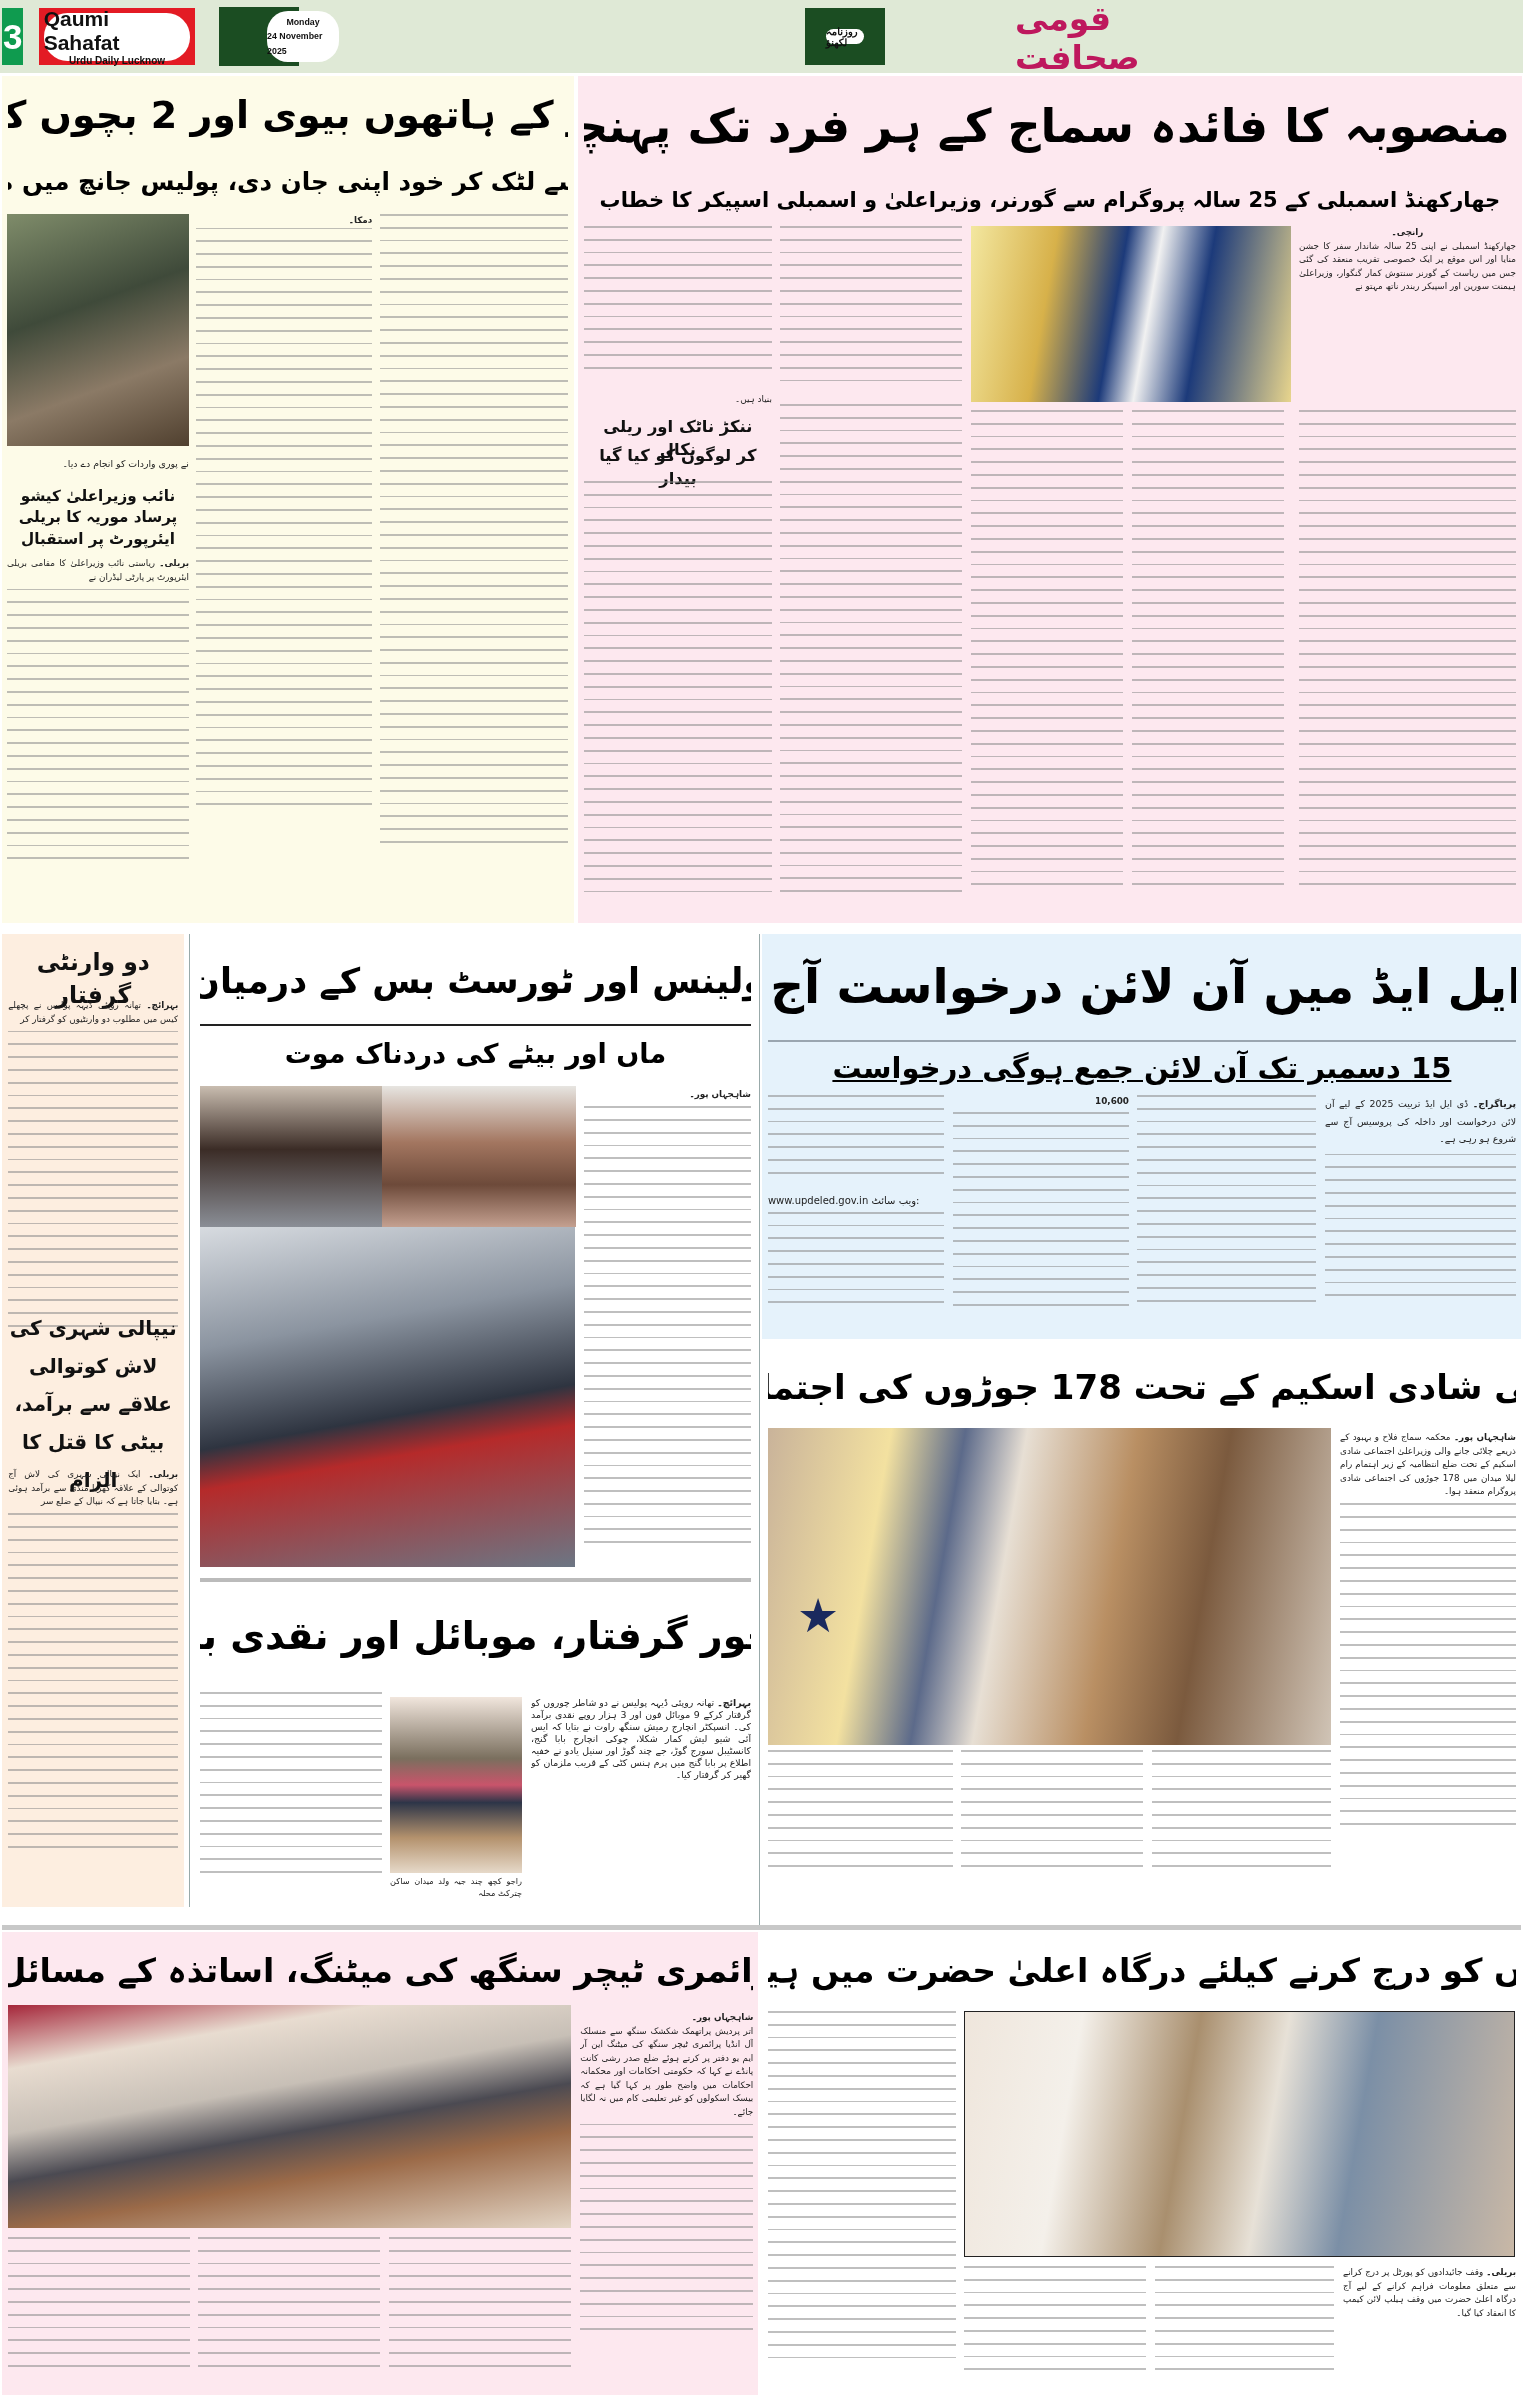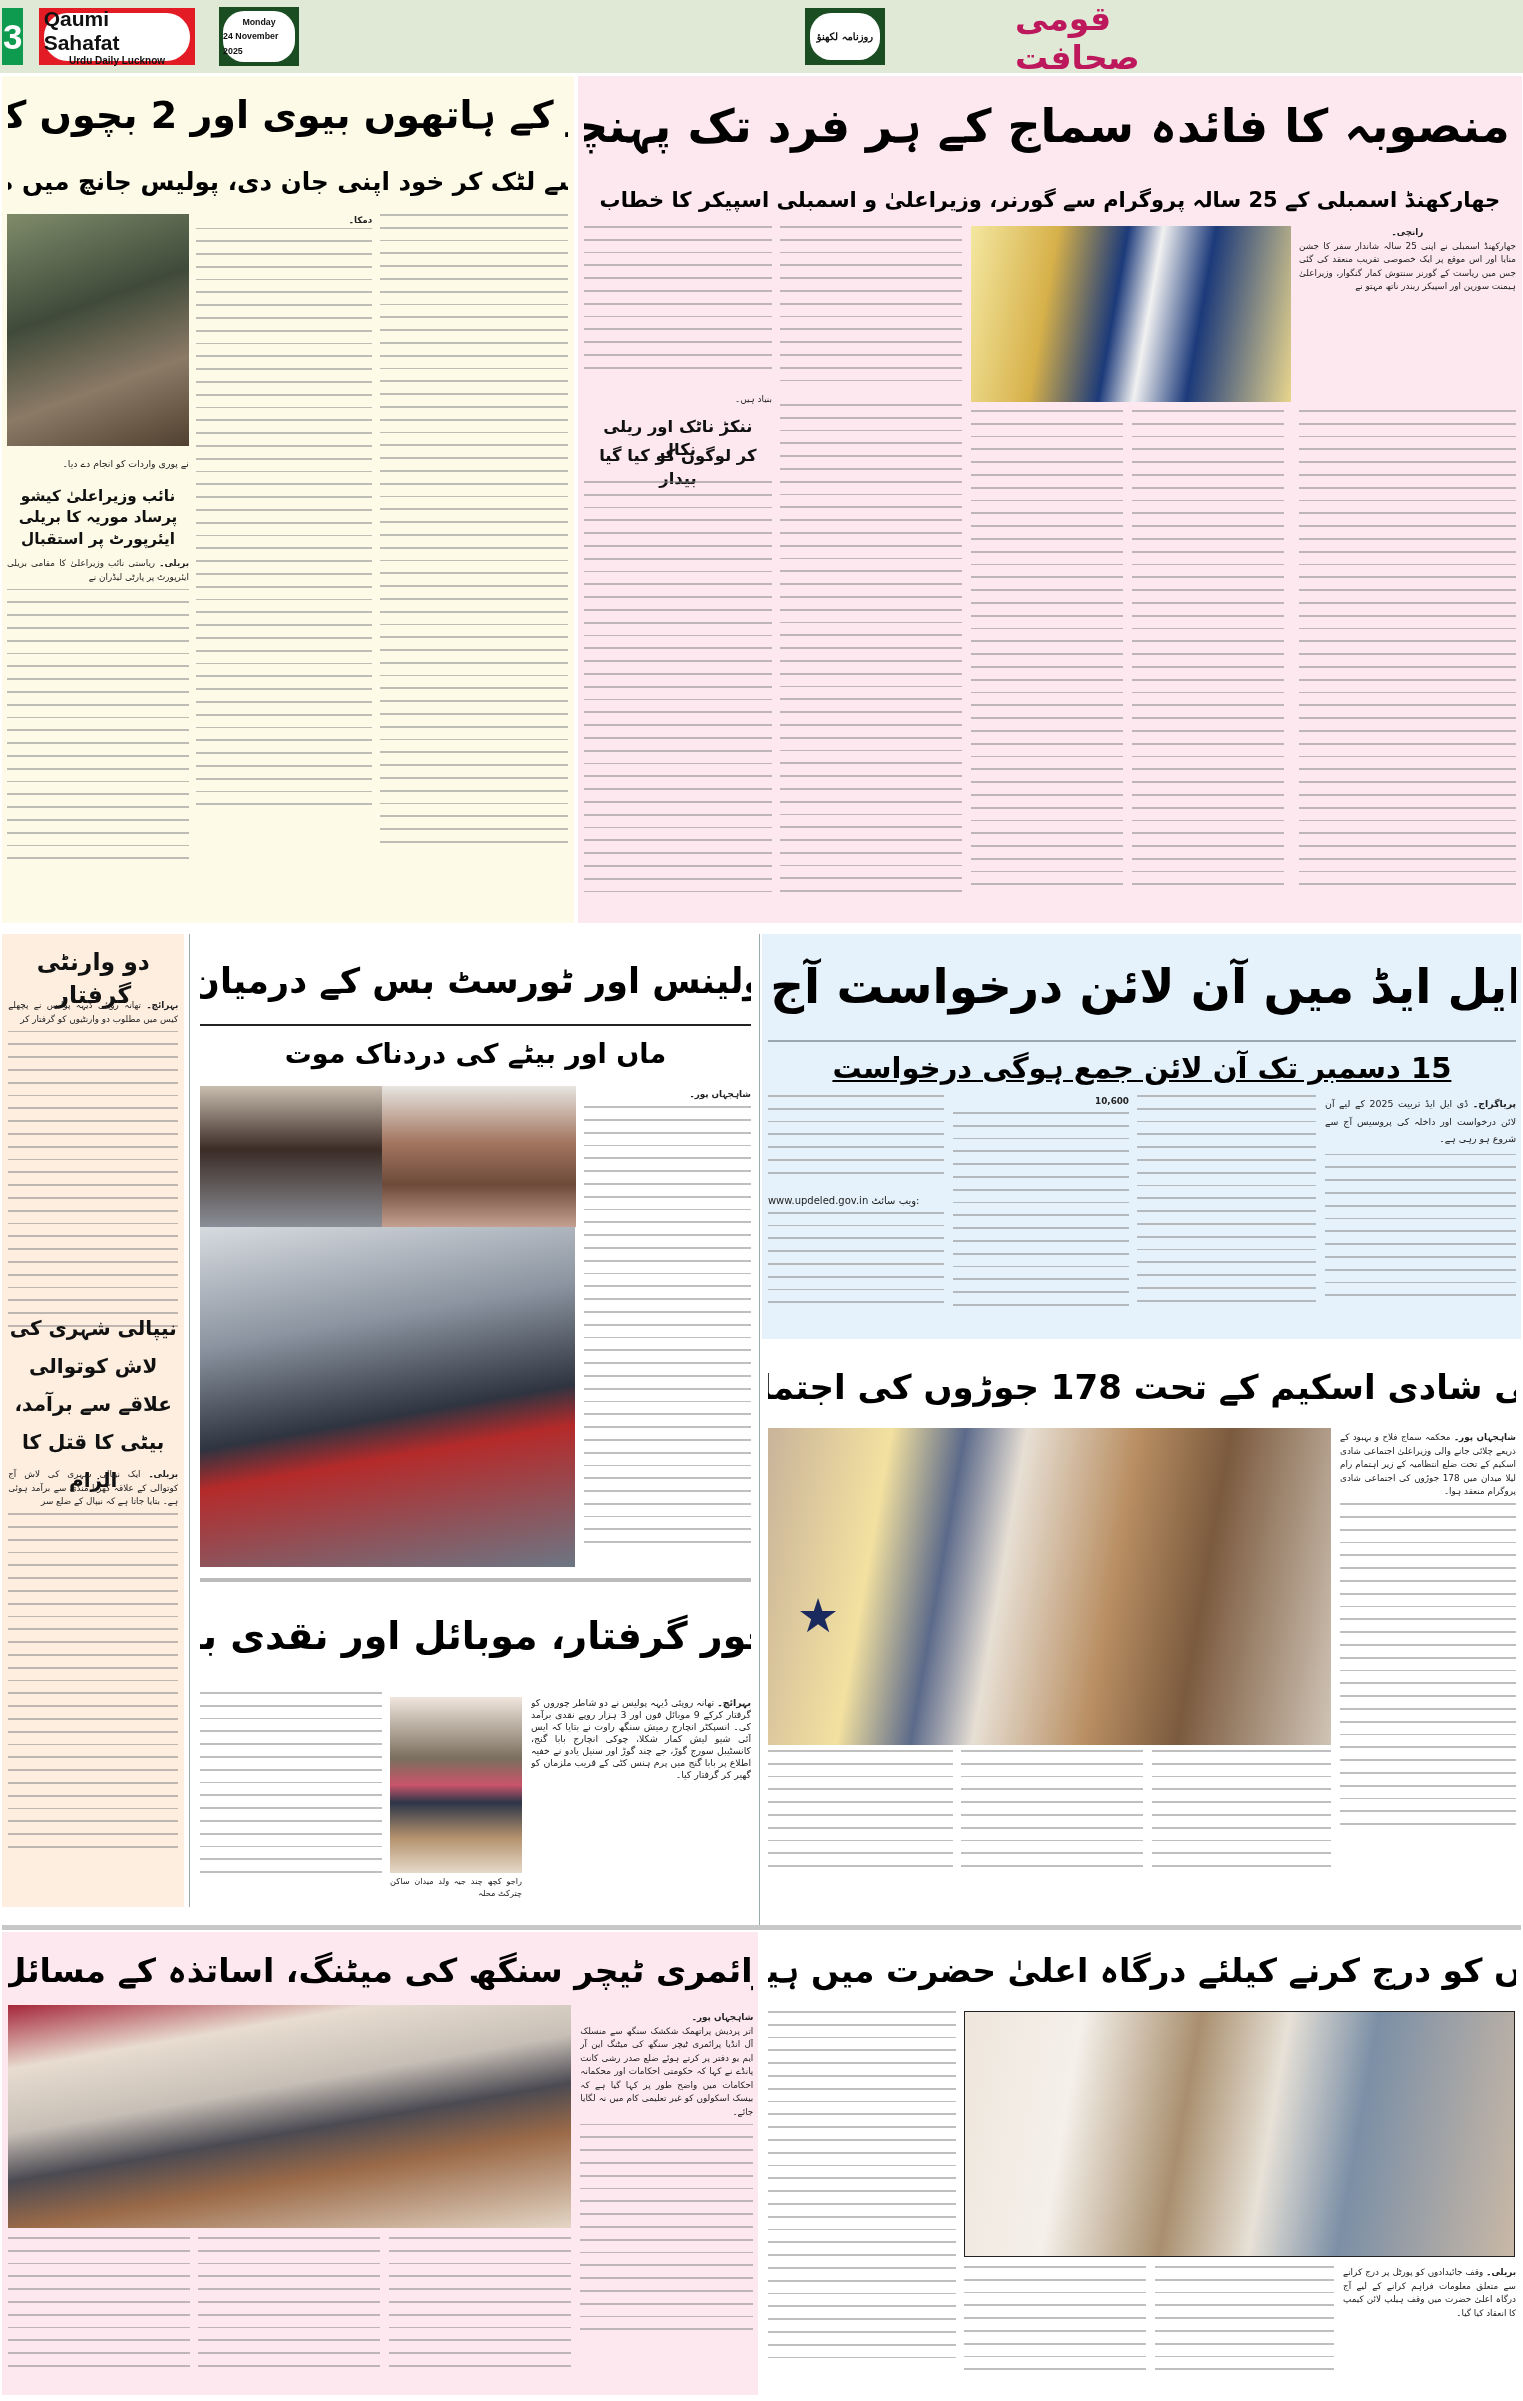"Monday" .datebox-inner { margin-left: none -> 44px }
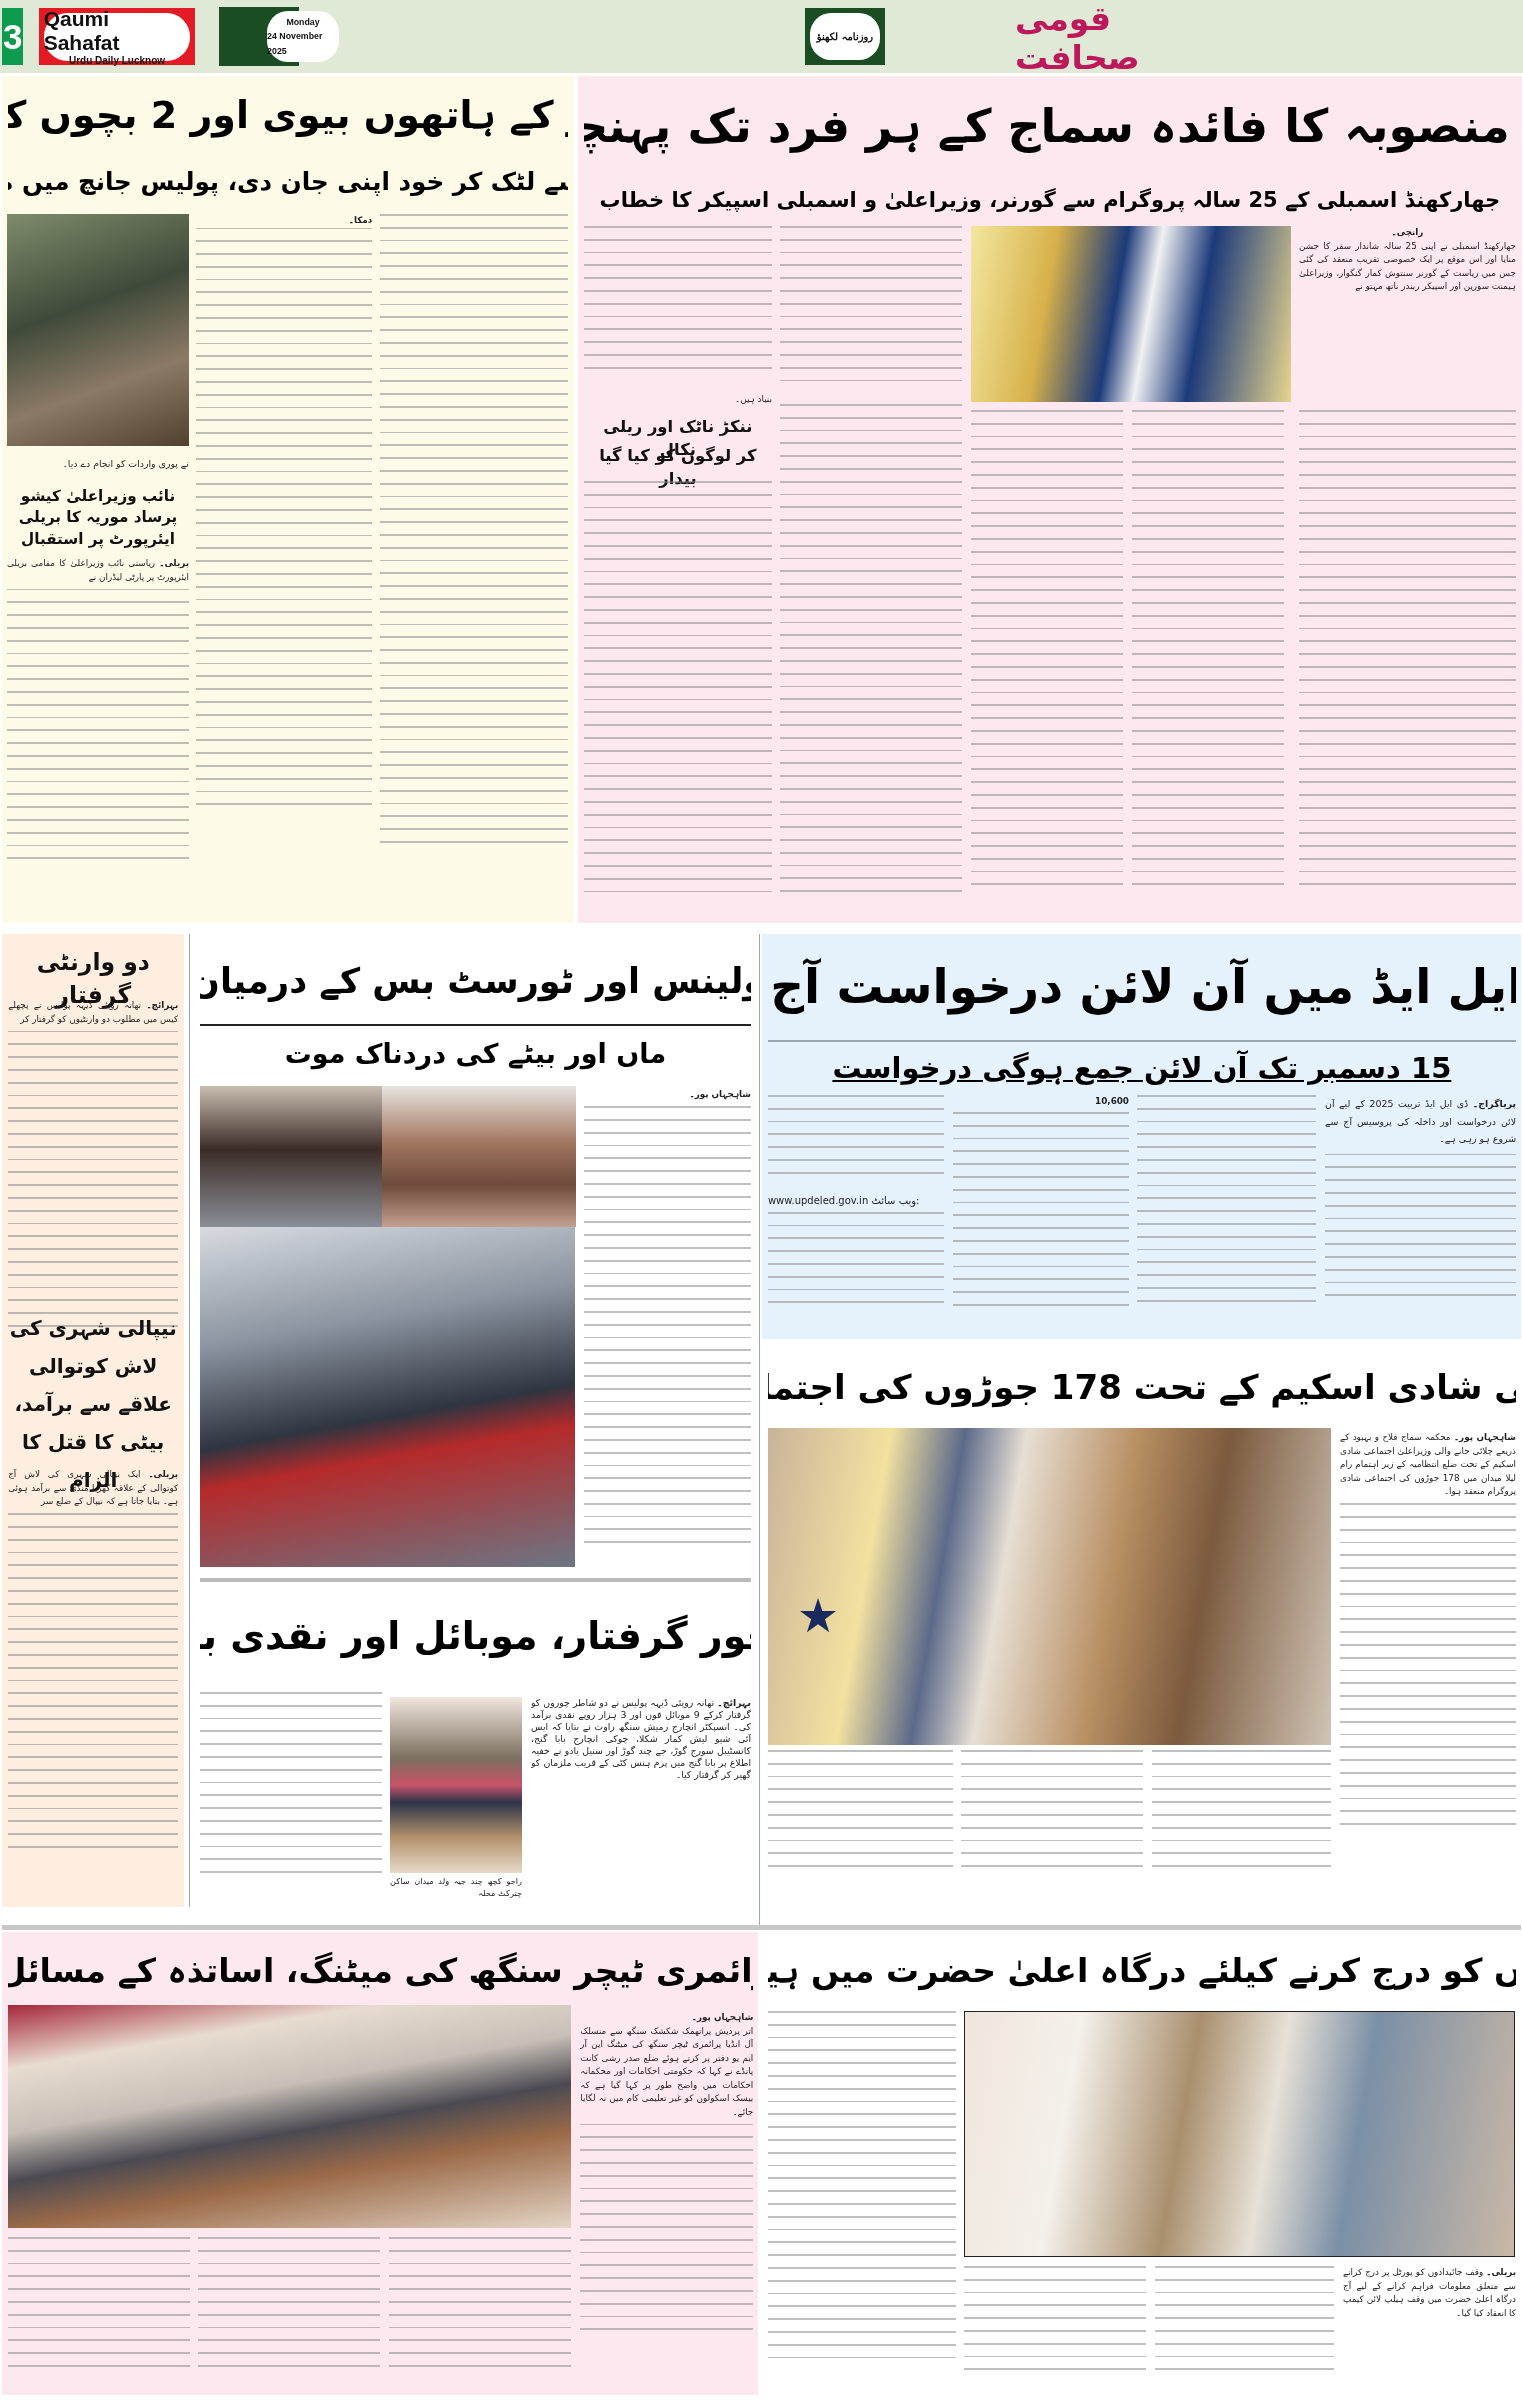"روزنامہ لکھنؤ" .roznama { padding: 5px -> 21px }
